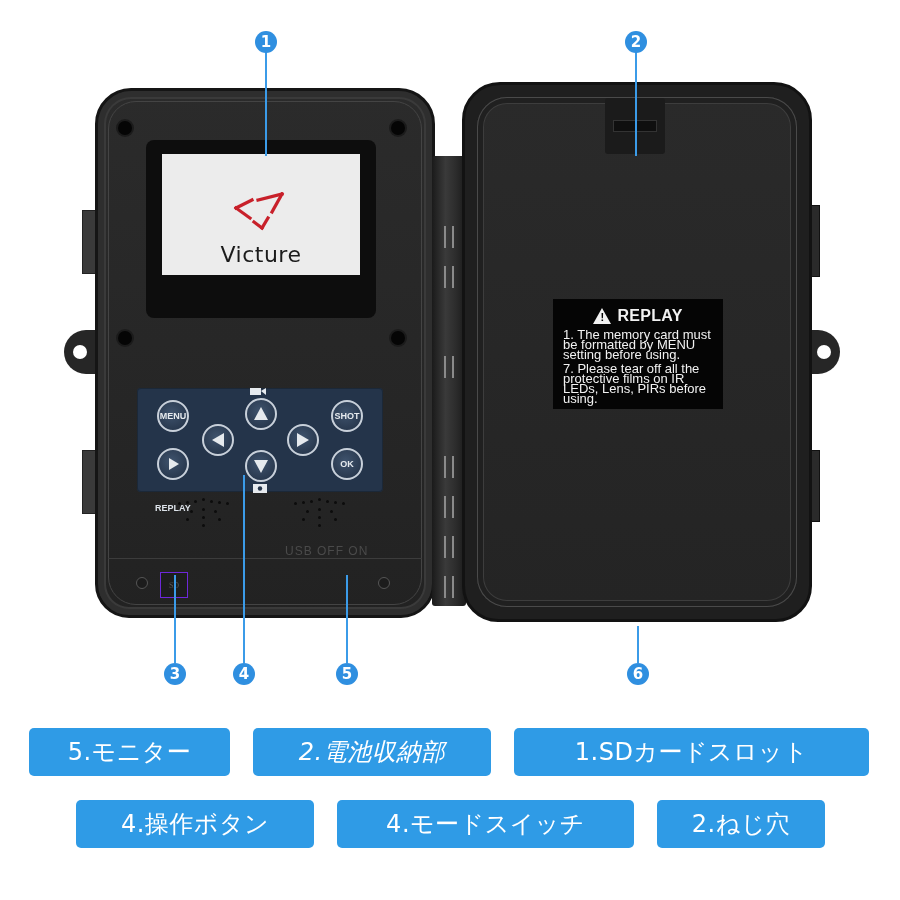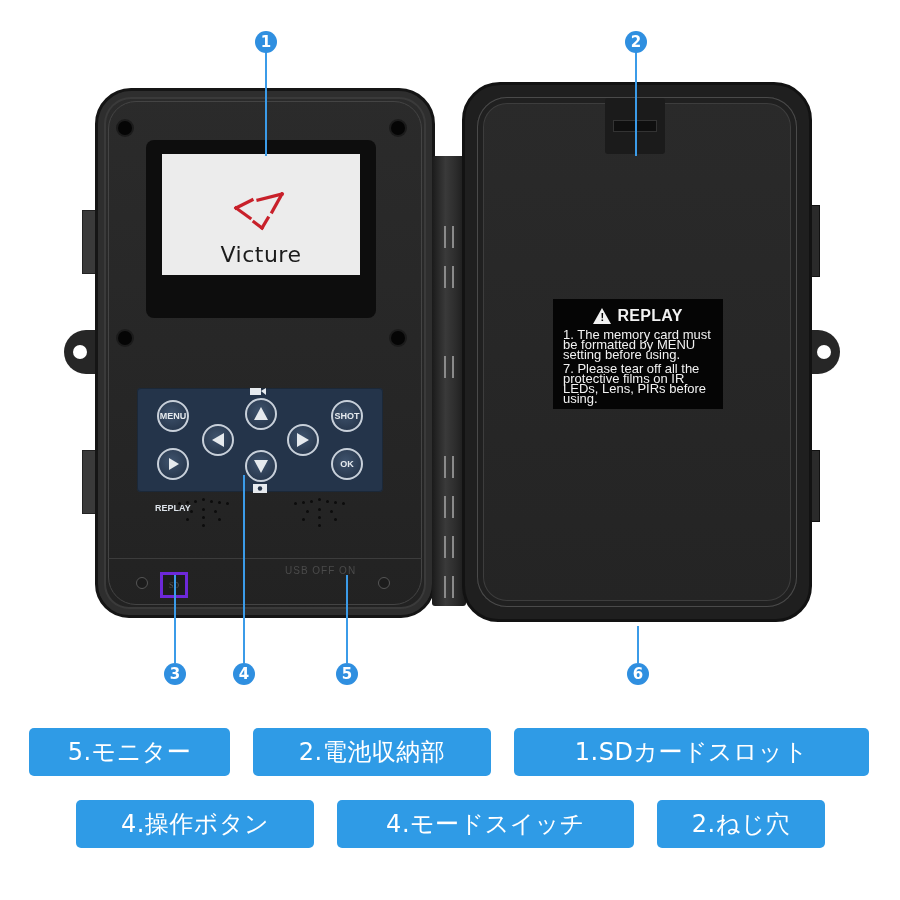"USB OFF ON" .mode-label { font-size: 10px -> 12px; top: 565px -> 544px }
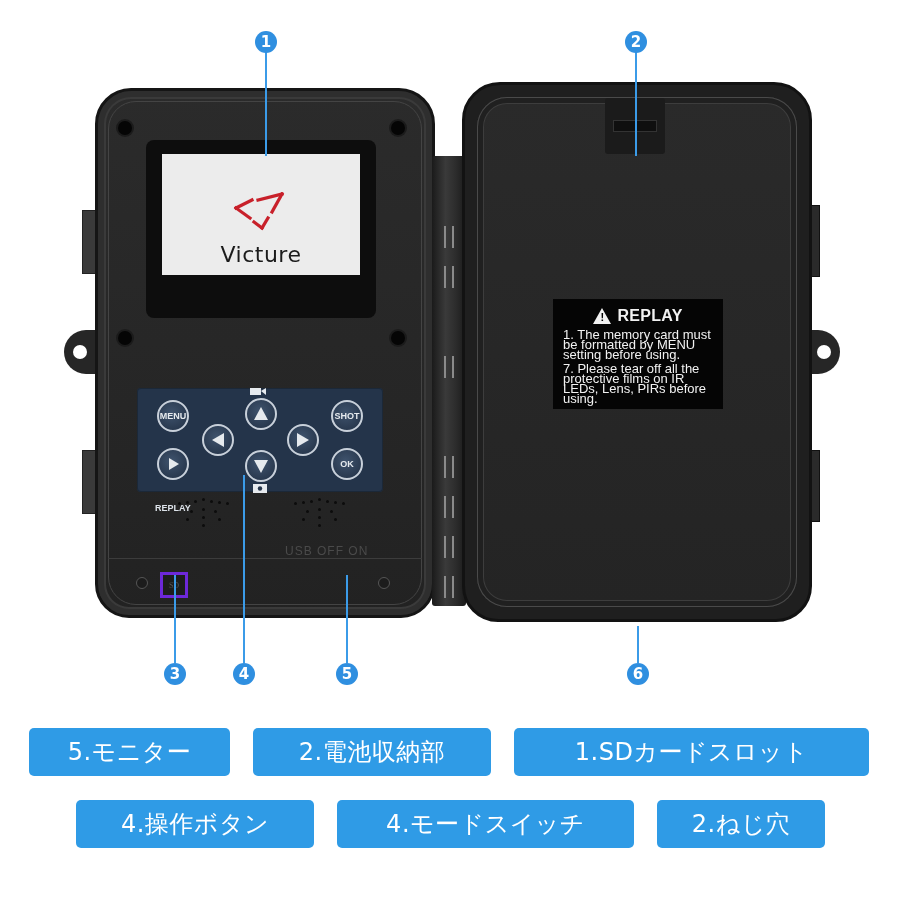"SD" .sd-slot { border: 3px solid #6d28d9 -> 1px solid #6d28d9 }
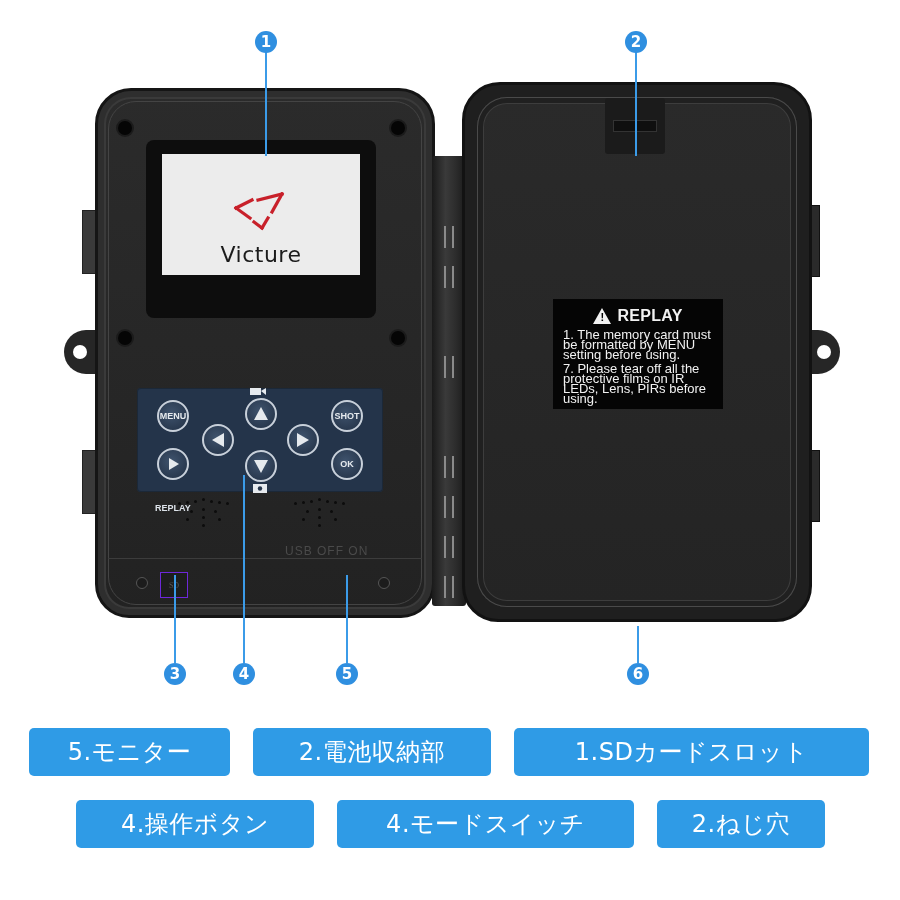"2.電池収納部" div.pill { font-style: none -> italic }
